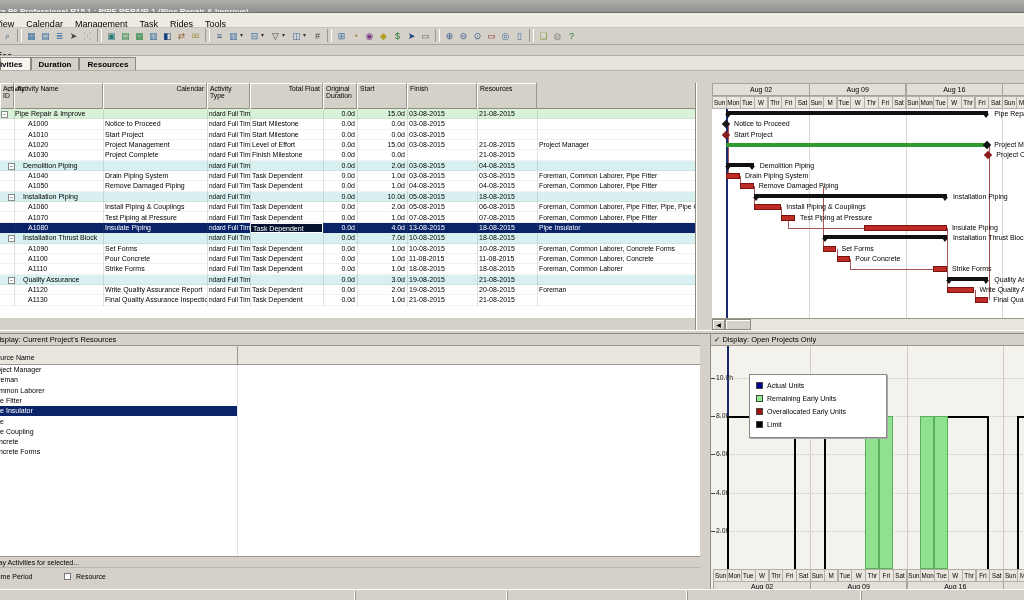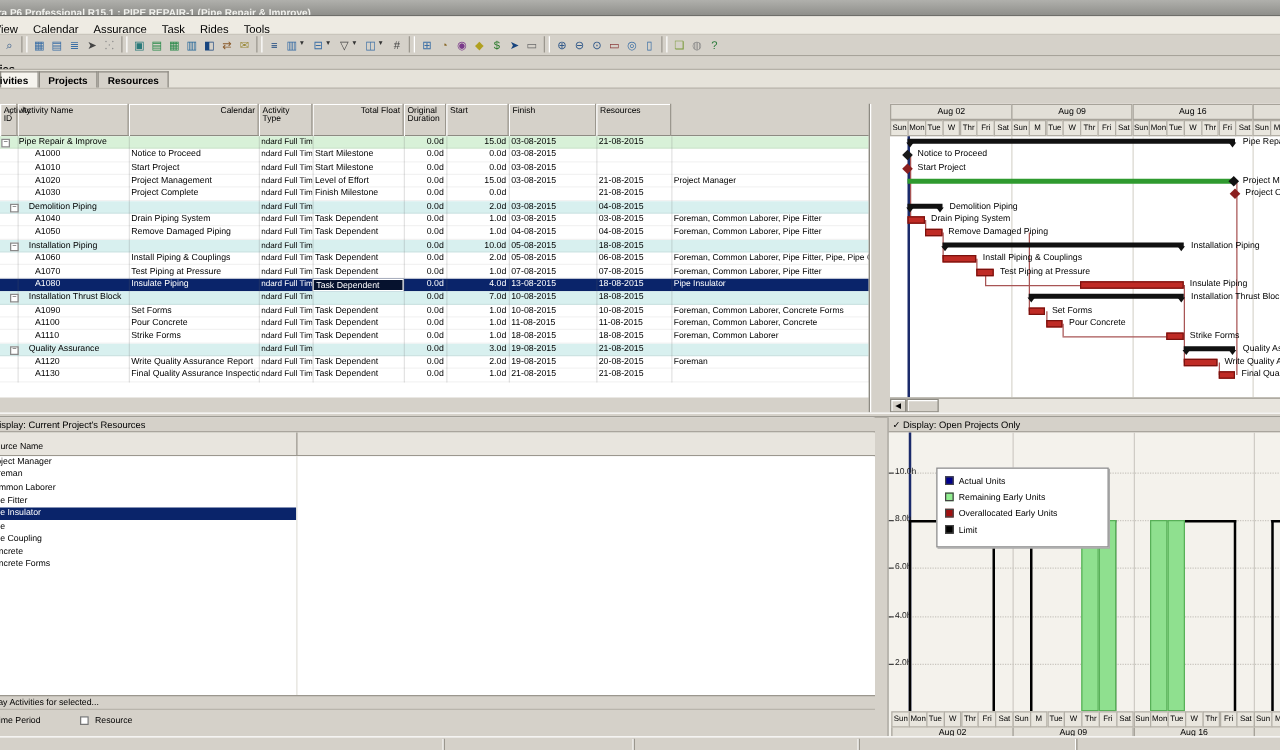"Assurance" span.menu-item { text: Assurance -> Management }
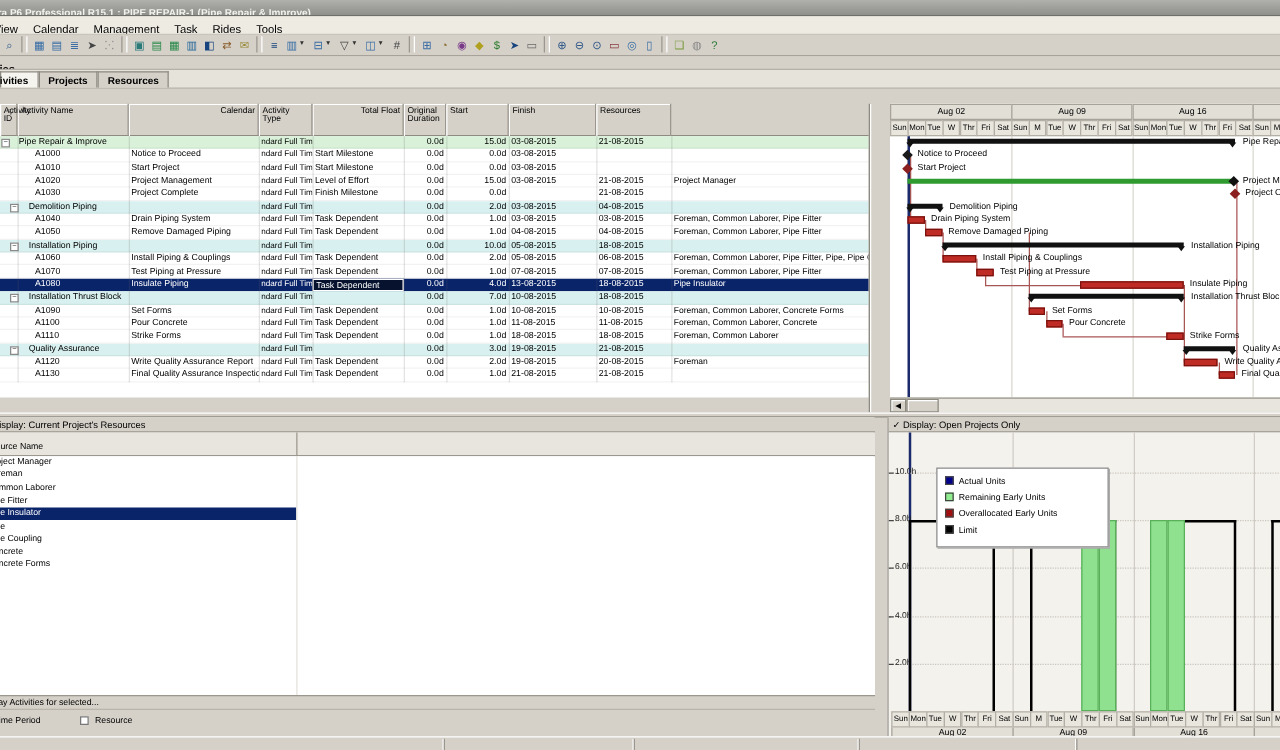"Projects" span { text: Projects -> Duration }
